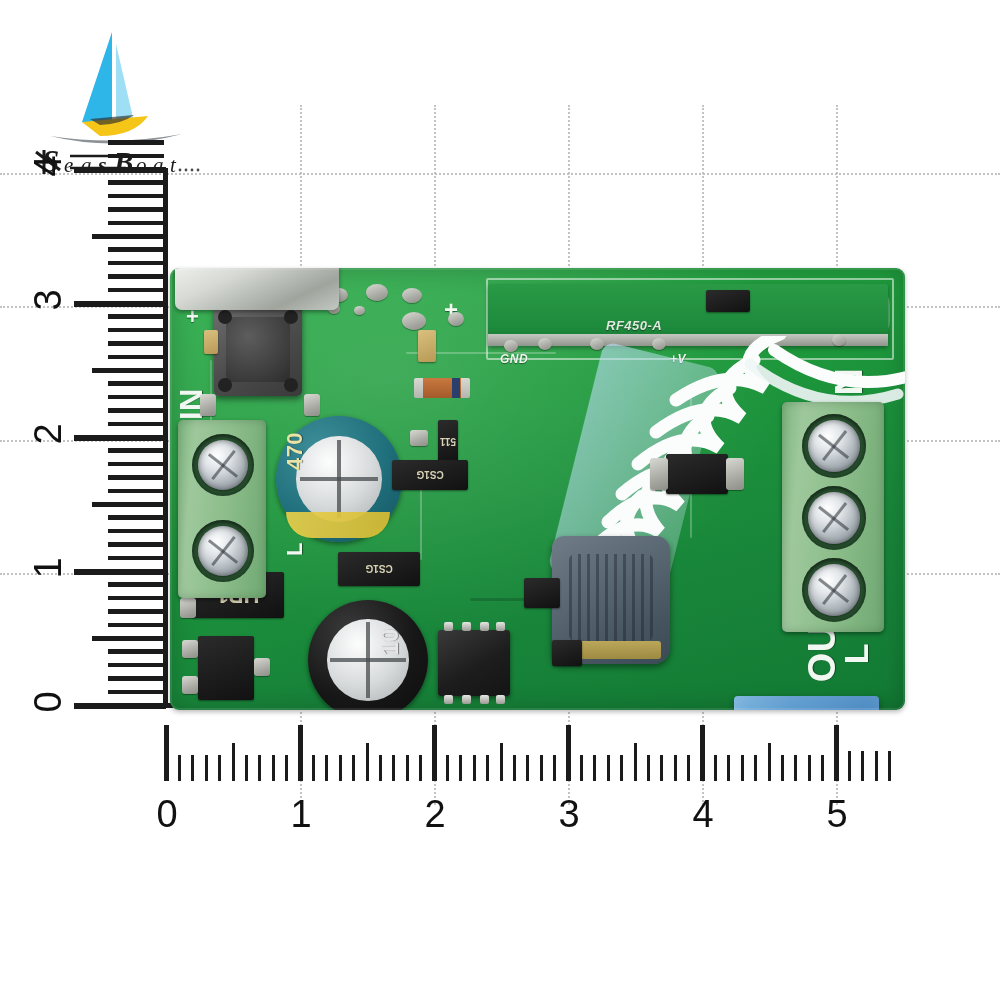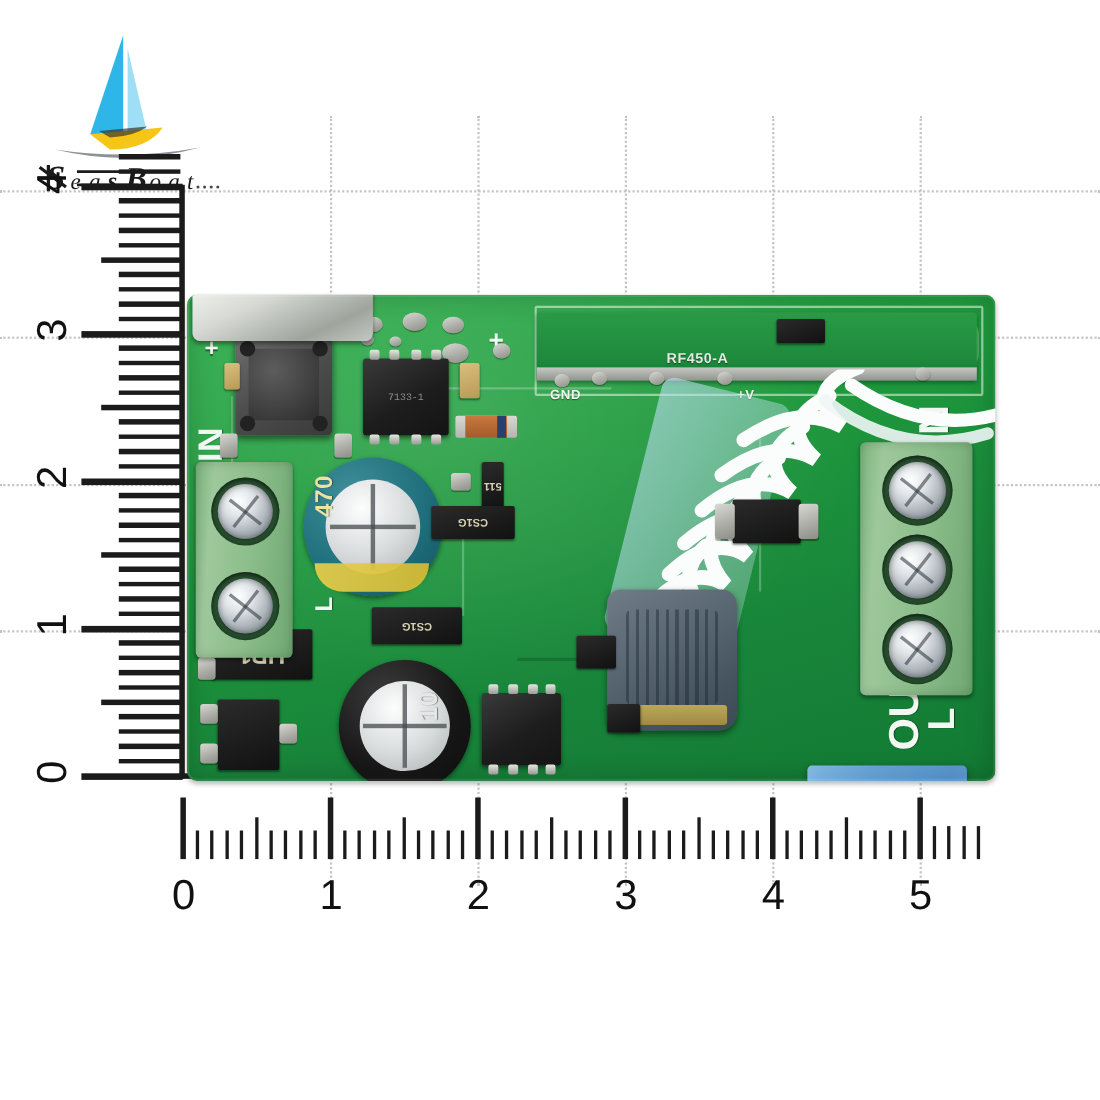"RF450-A" .silk.small { font-style: none -> italic }
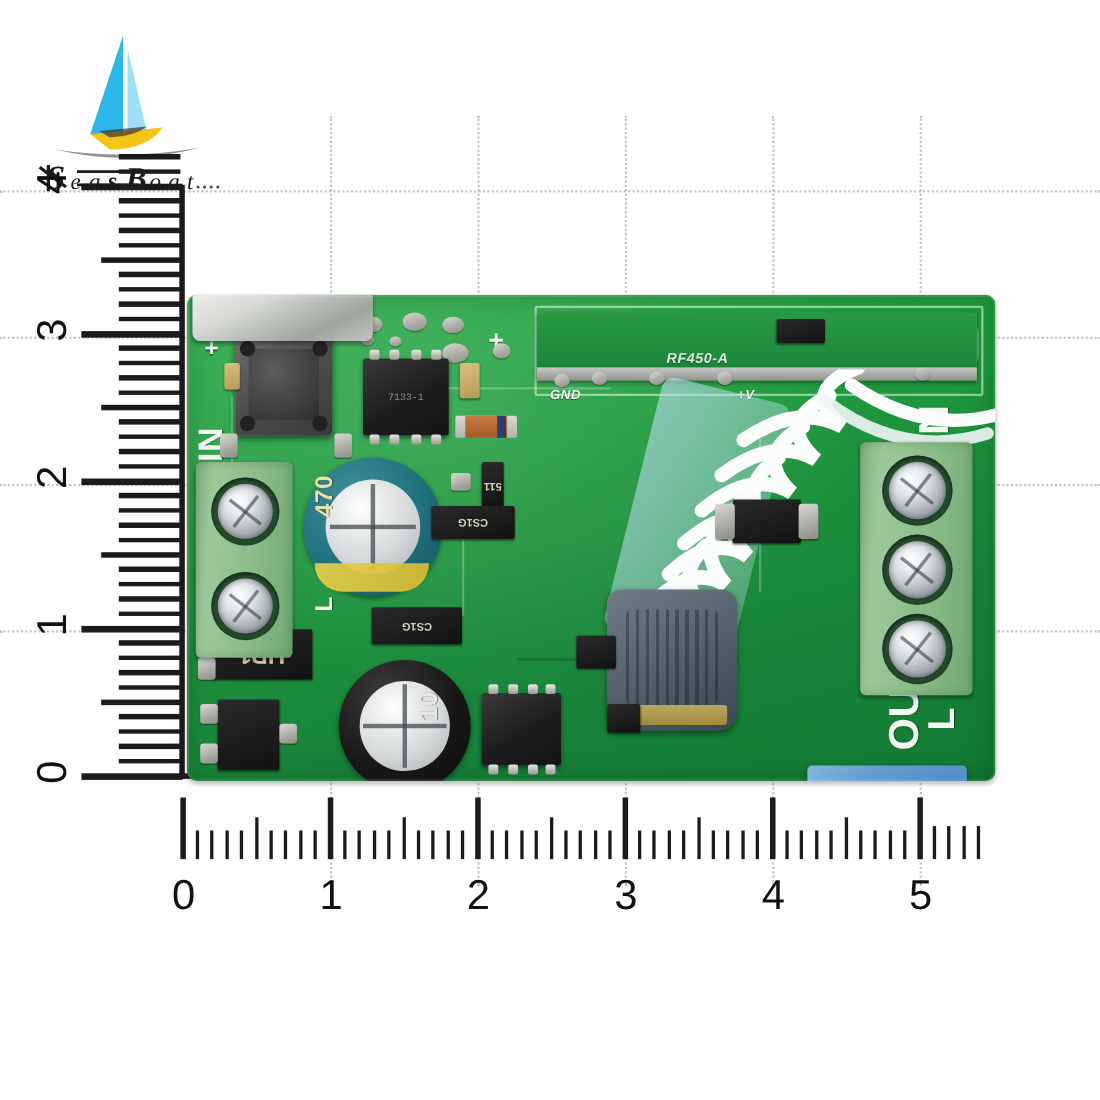"7133-1" div.ic { html: <div> <div>7133-1</div> <div></div> <div></div> <div></div> <div></div> <div></div> <div></div> <div></div> <div></div> </div> -> none }
